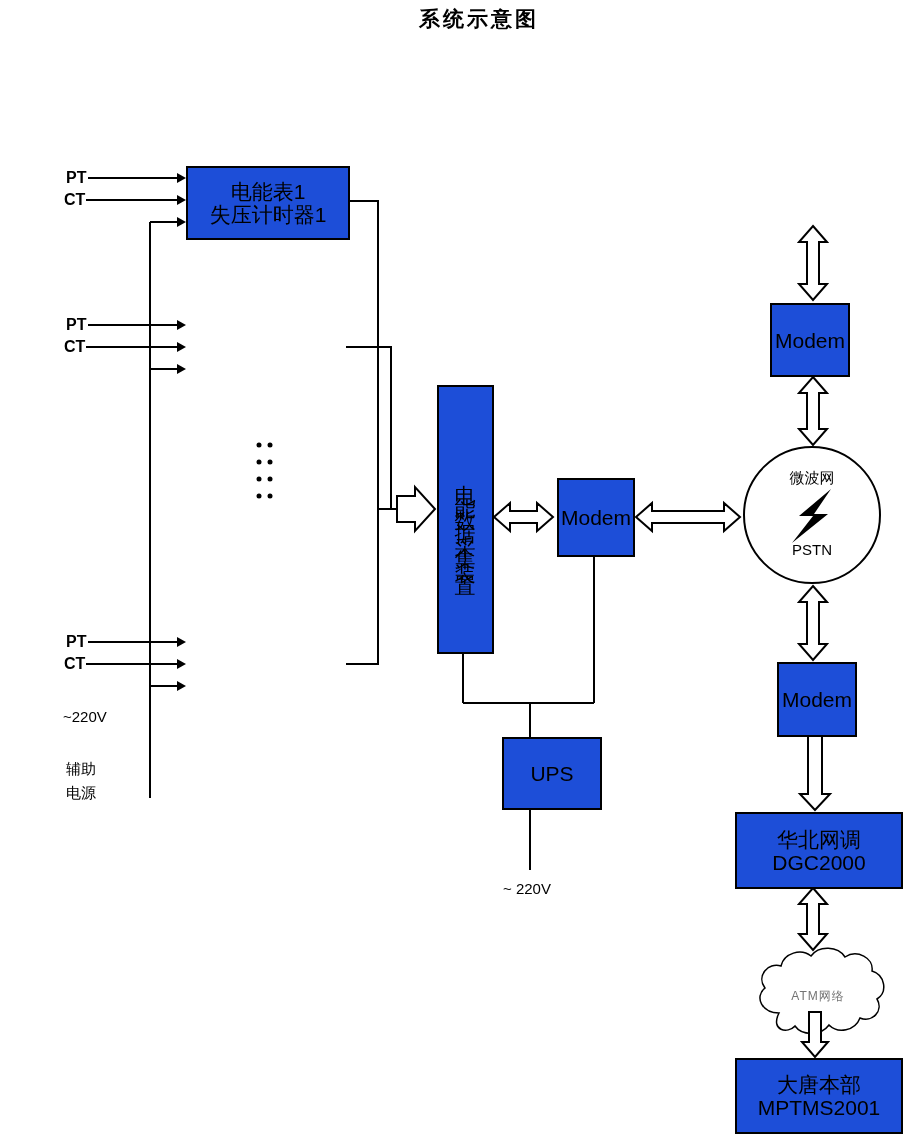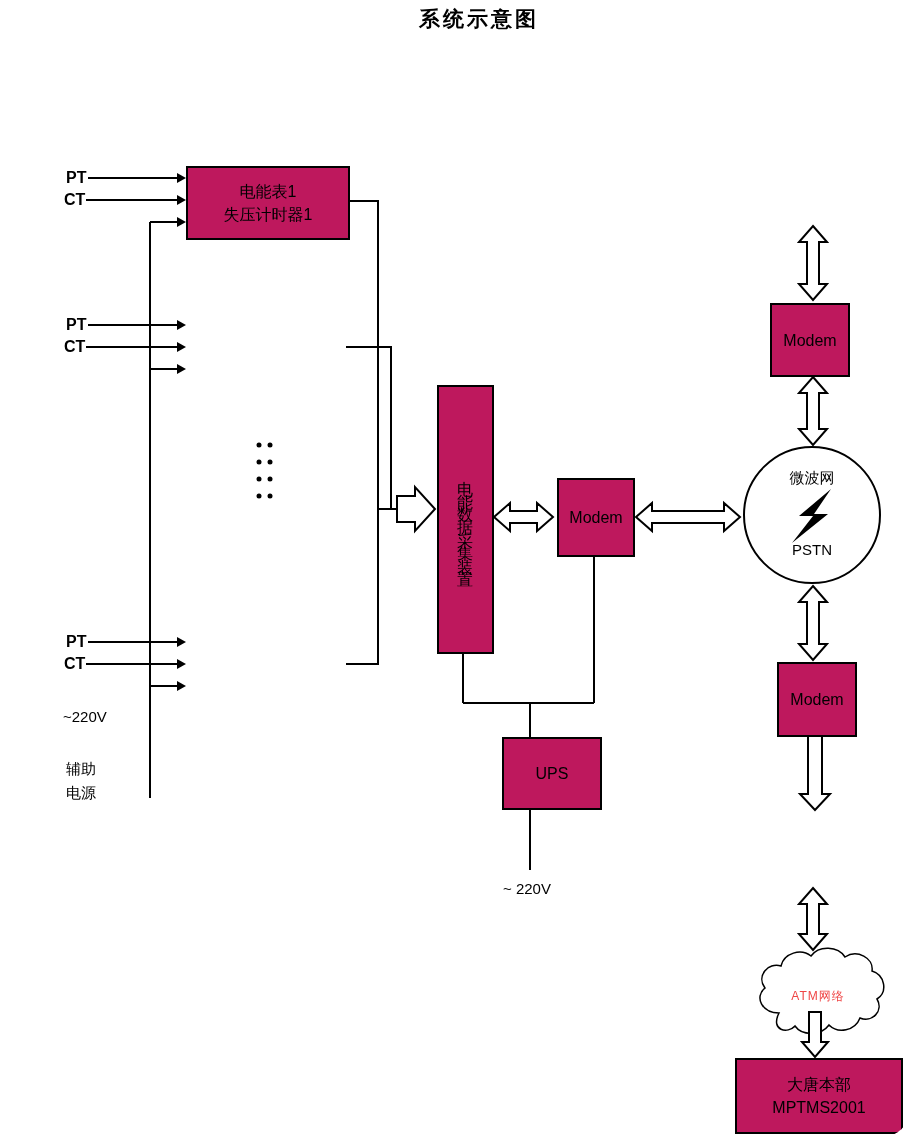"系统示意图" .canvas { border-radius: 23px -> none }
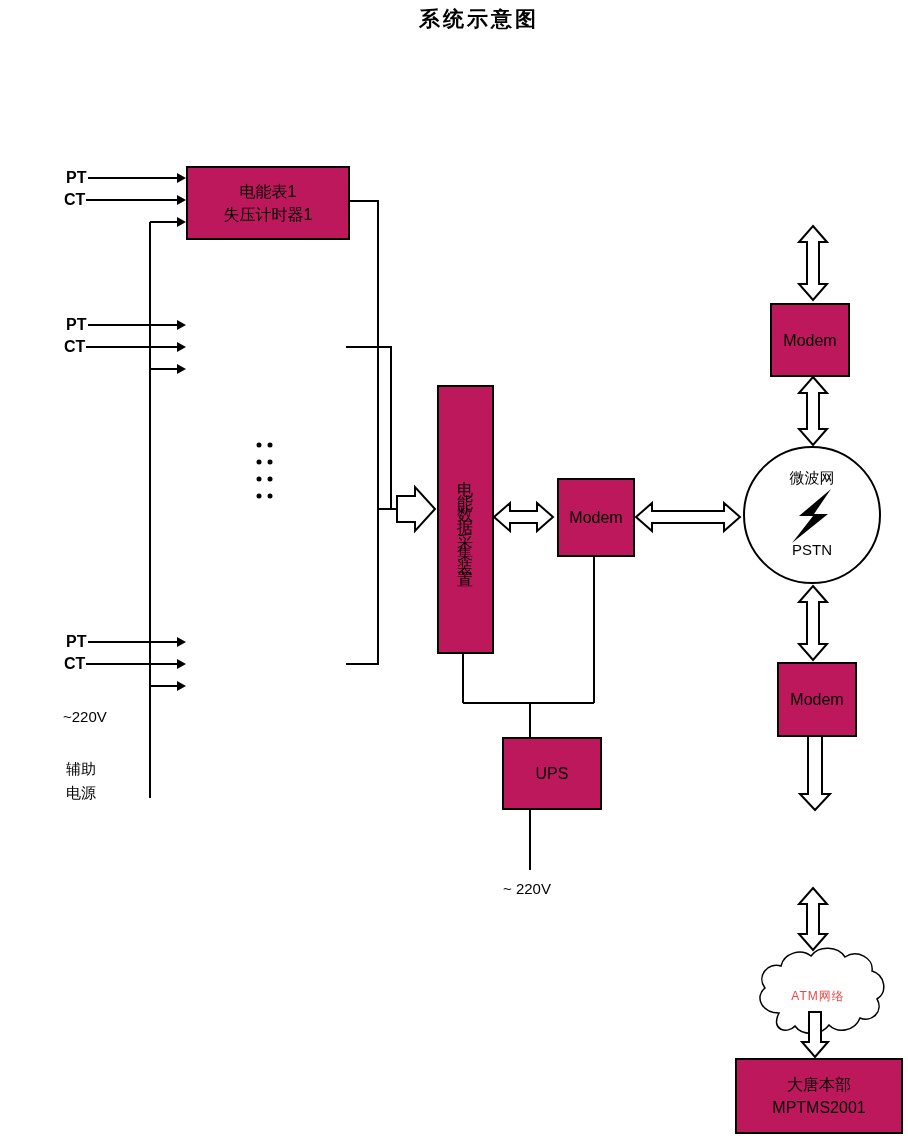"电能表1" .node { background: #be185d -> #1d4ed8; font-size: 16px -> 21px }
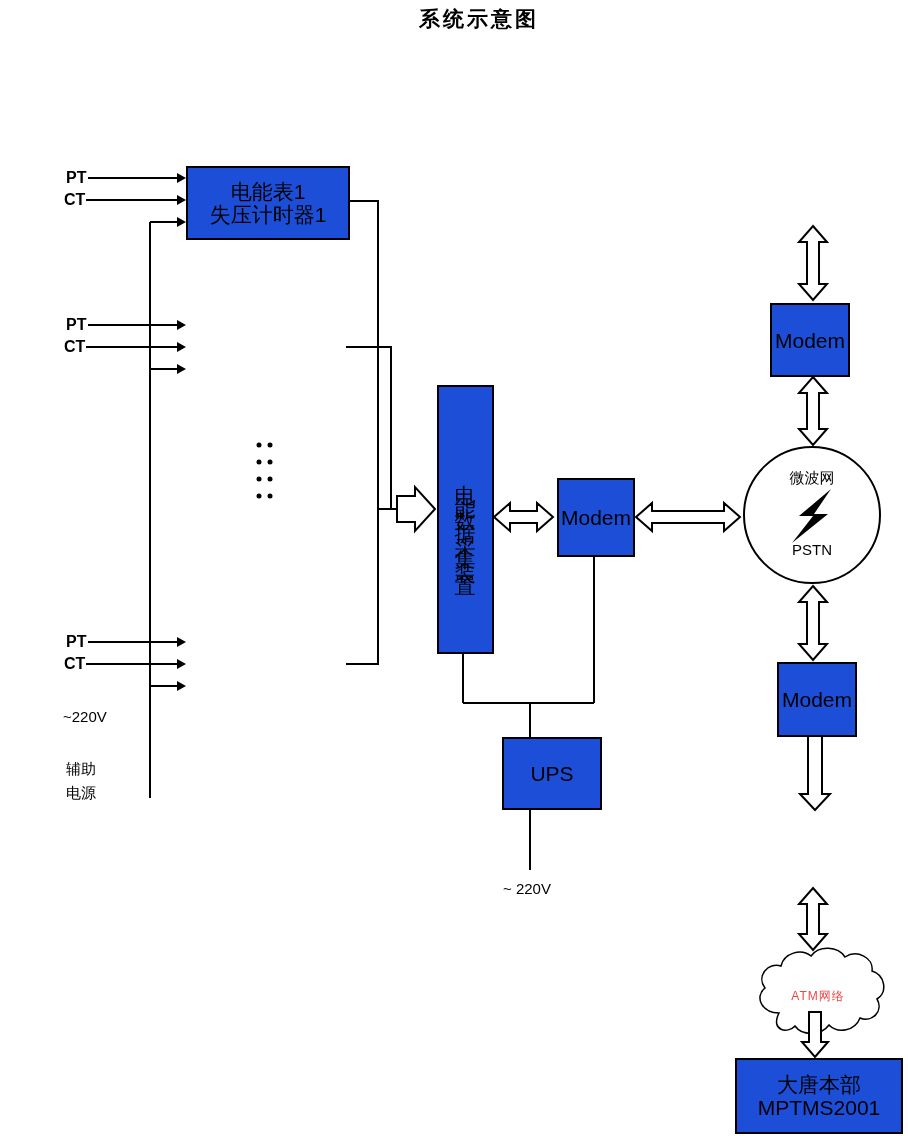"华北网调DGC2000" div.node { html: none -> <div> <div>华北网调DGC2000</div> </div> }
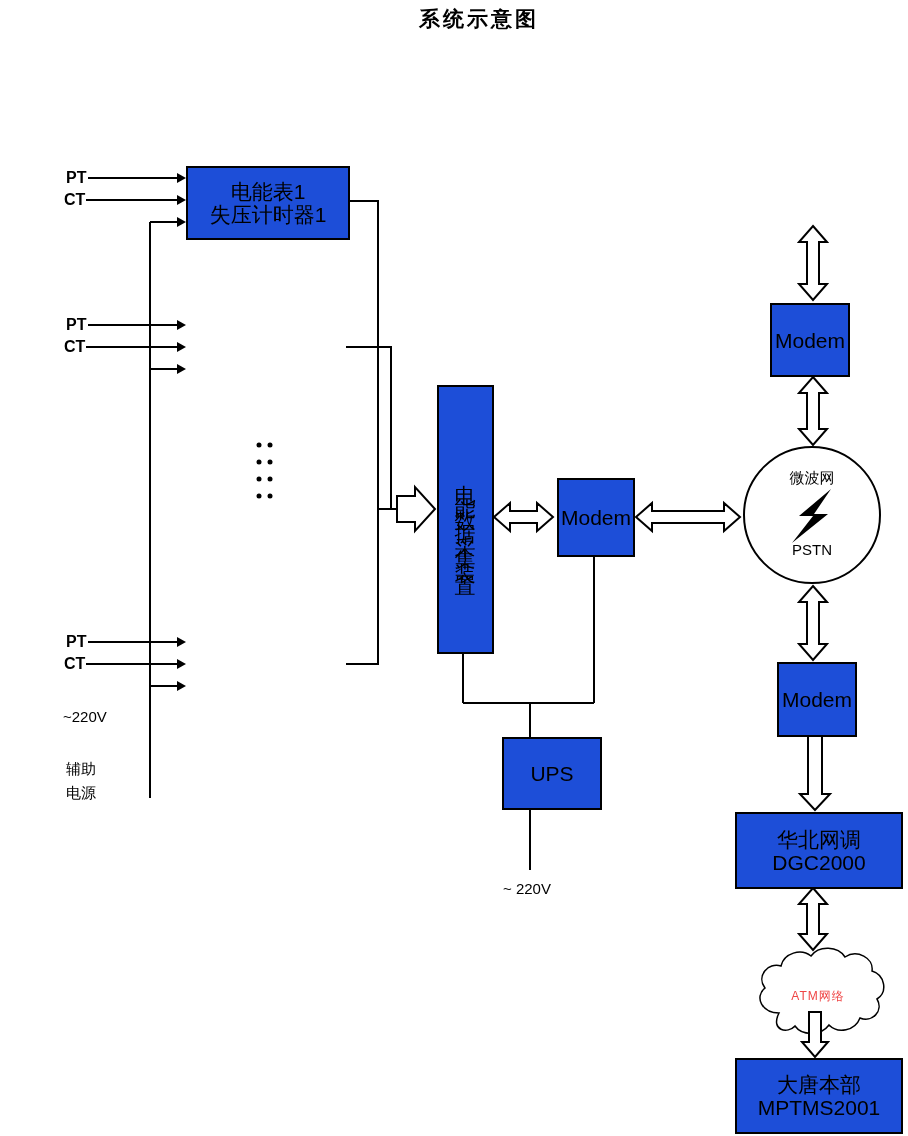"ATM网络" .cloud-label { color: #ef4444 -> #737373 }
